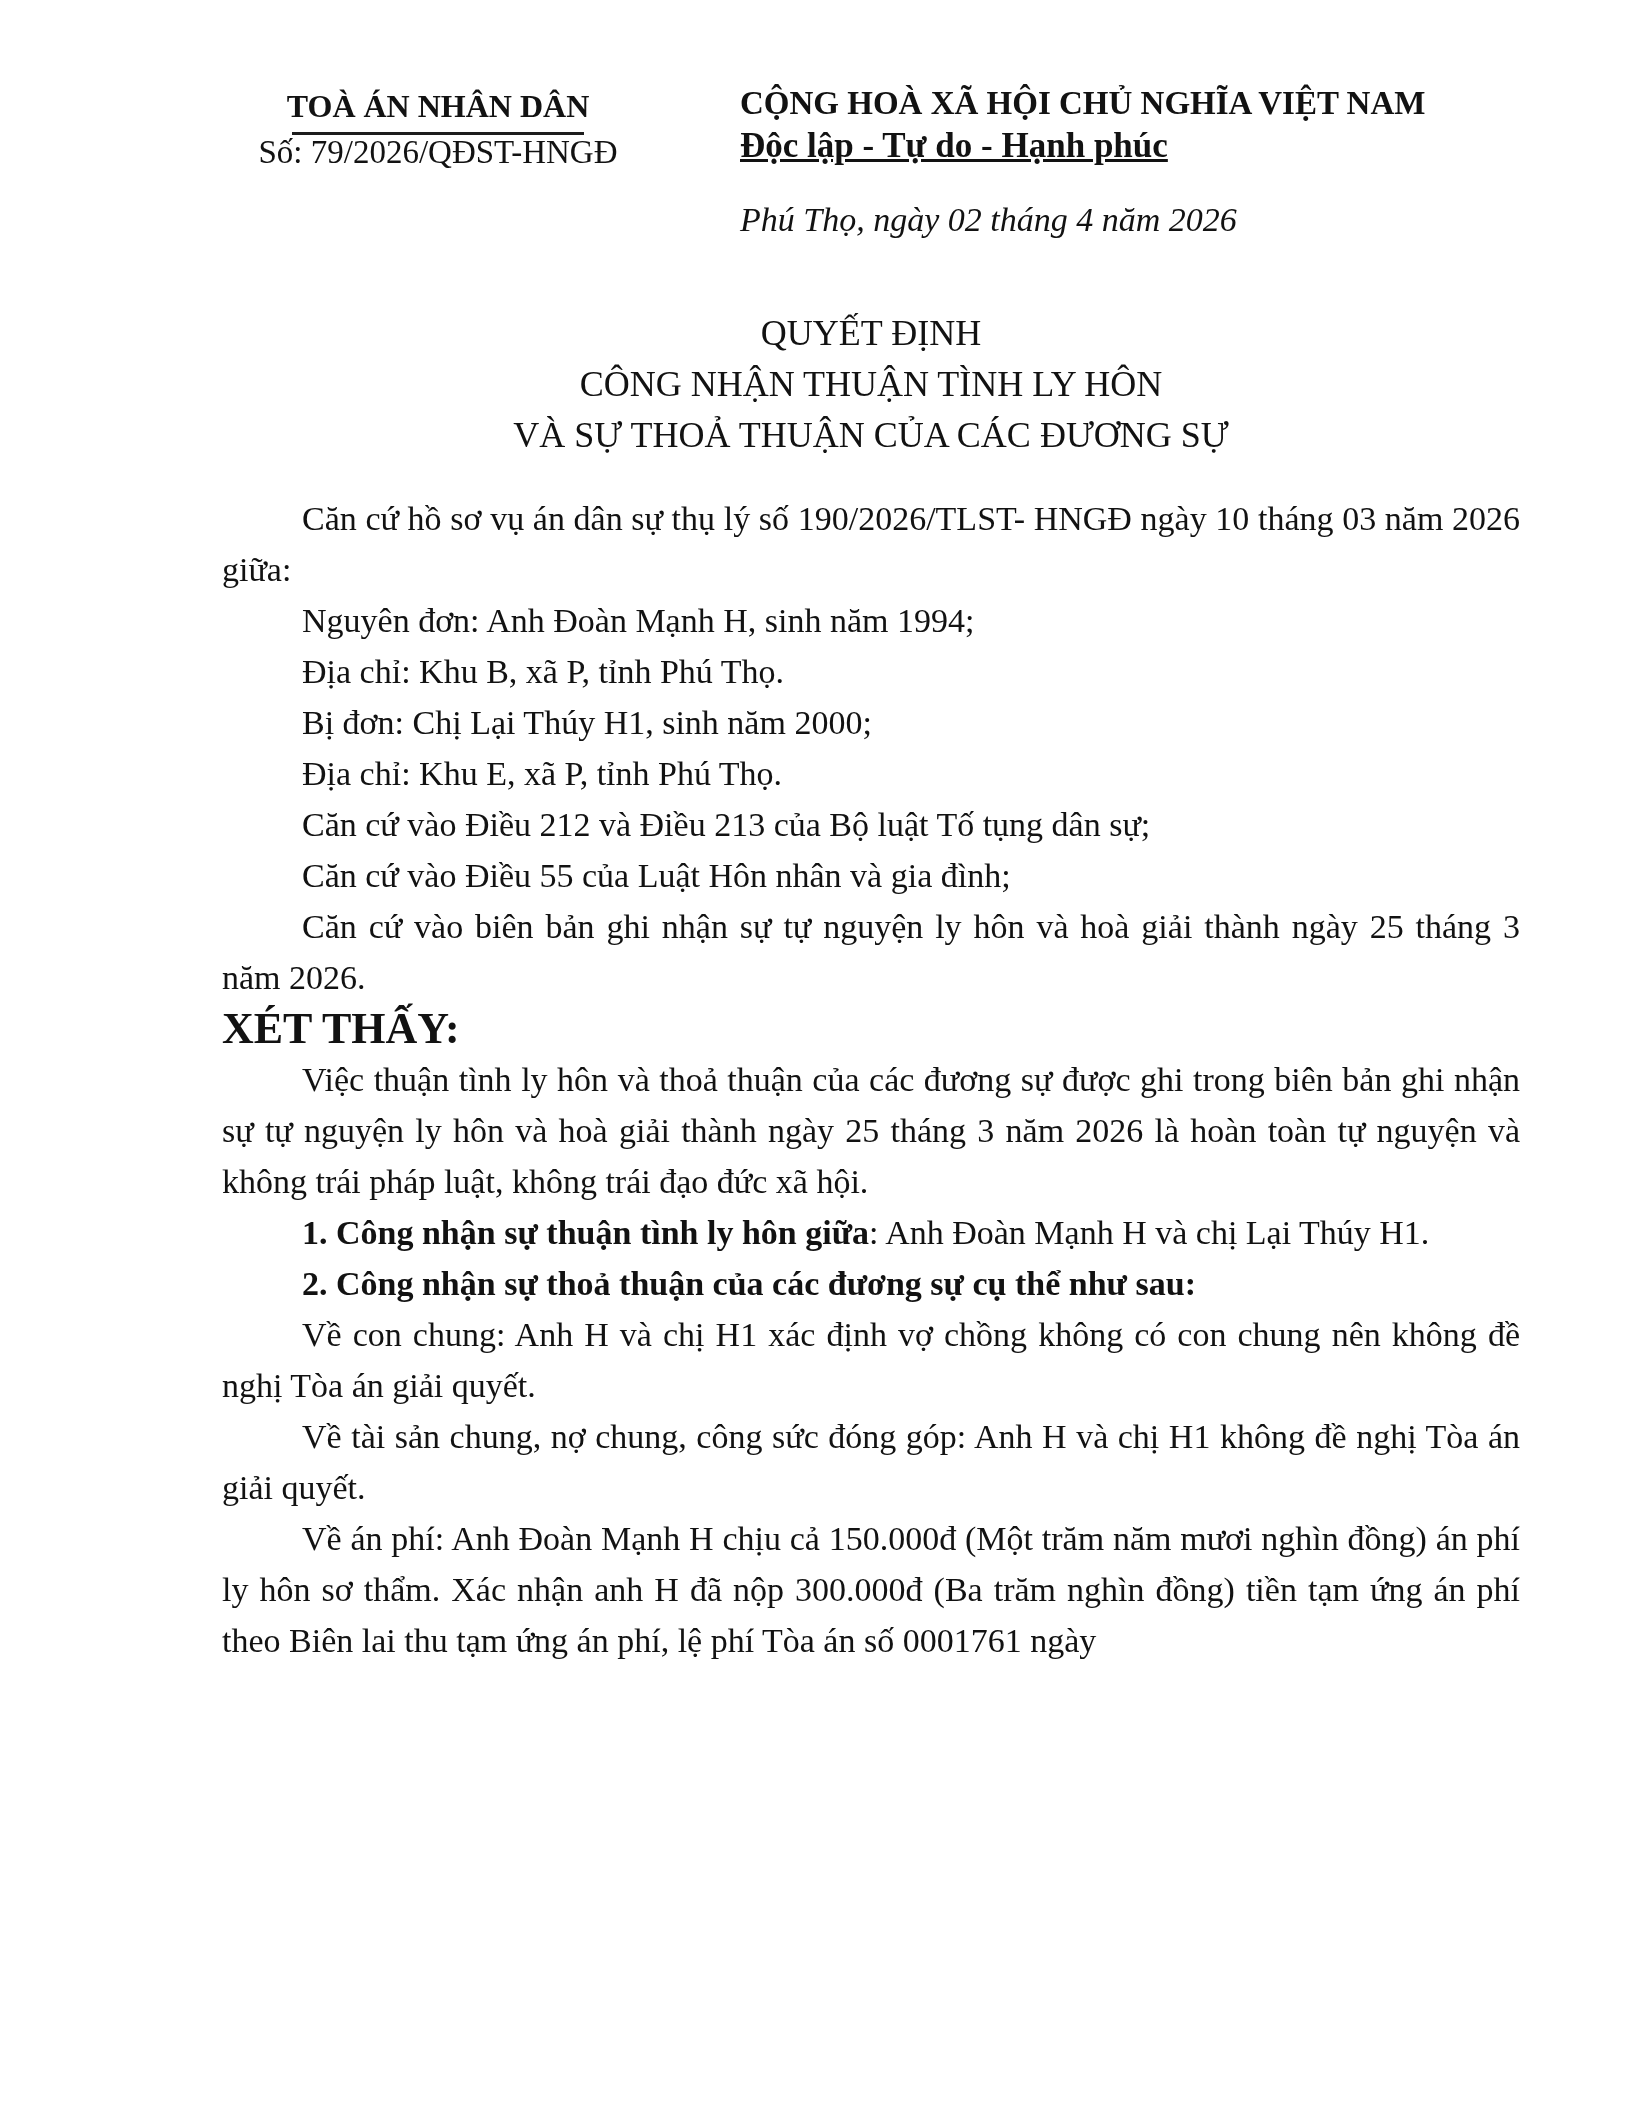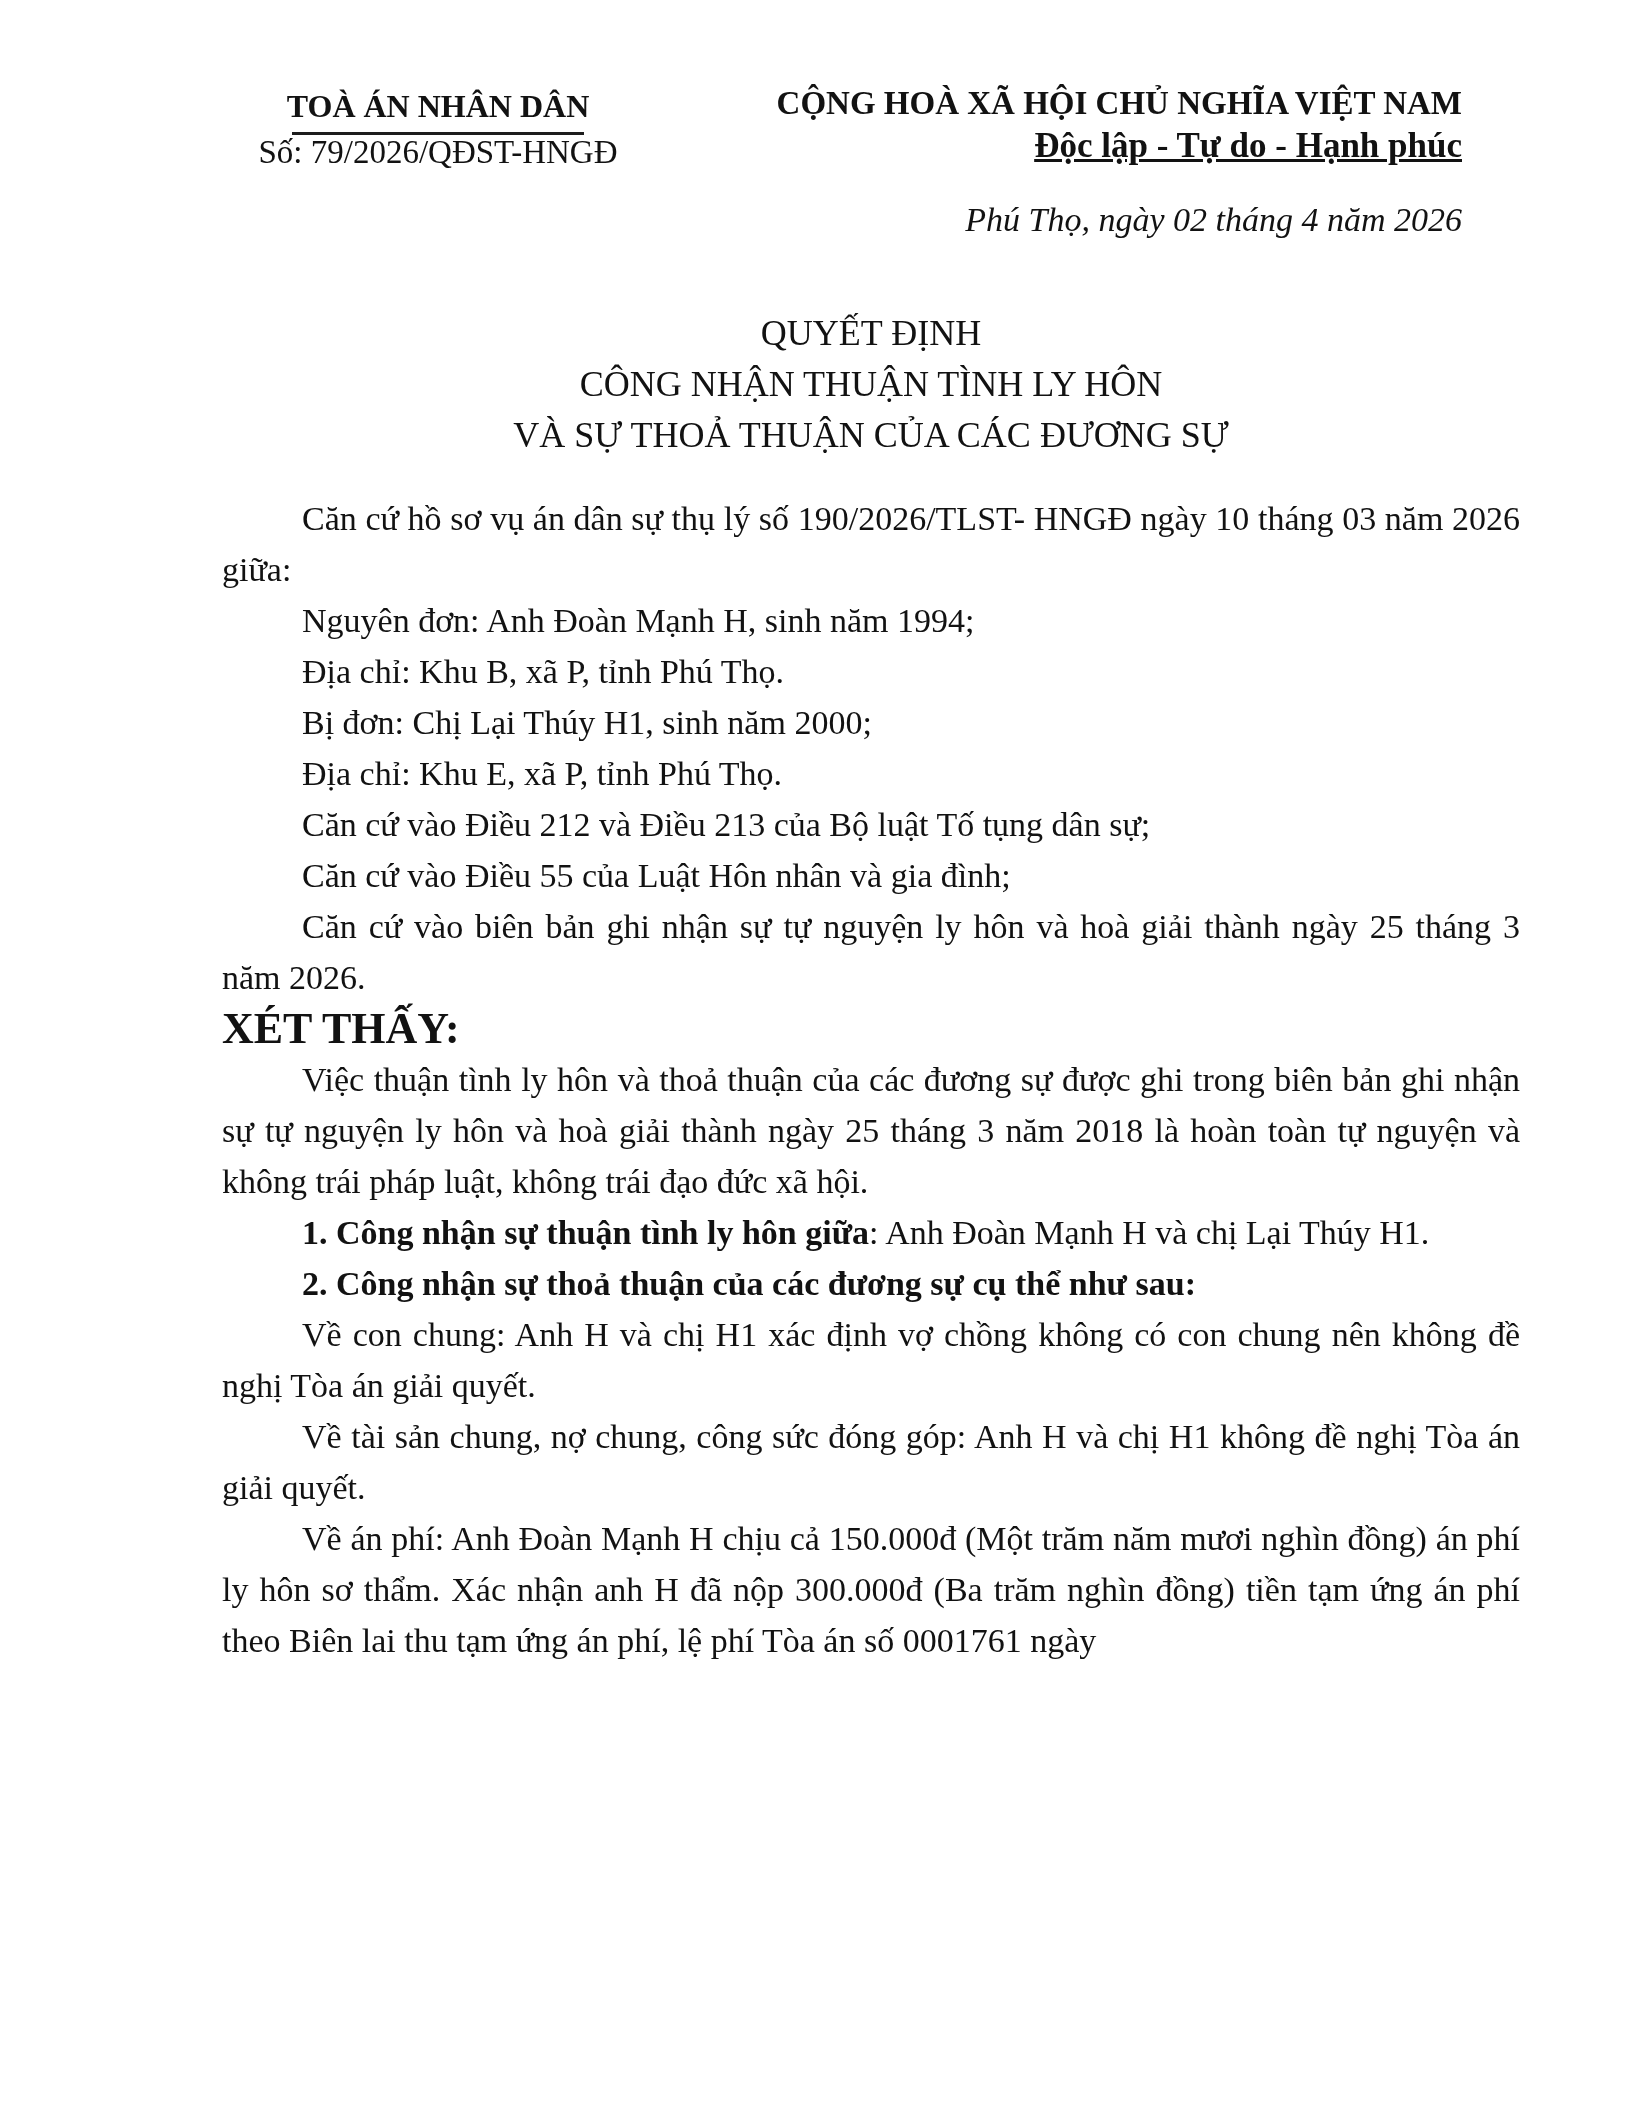"CỘNG HOÀ XÃ HỘI CHỦ" .header-right { left: 758px -> 740px; text-align: right -> left }
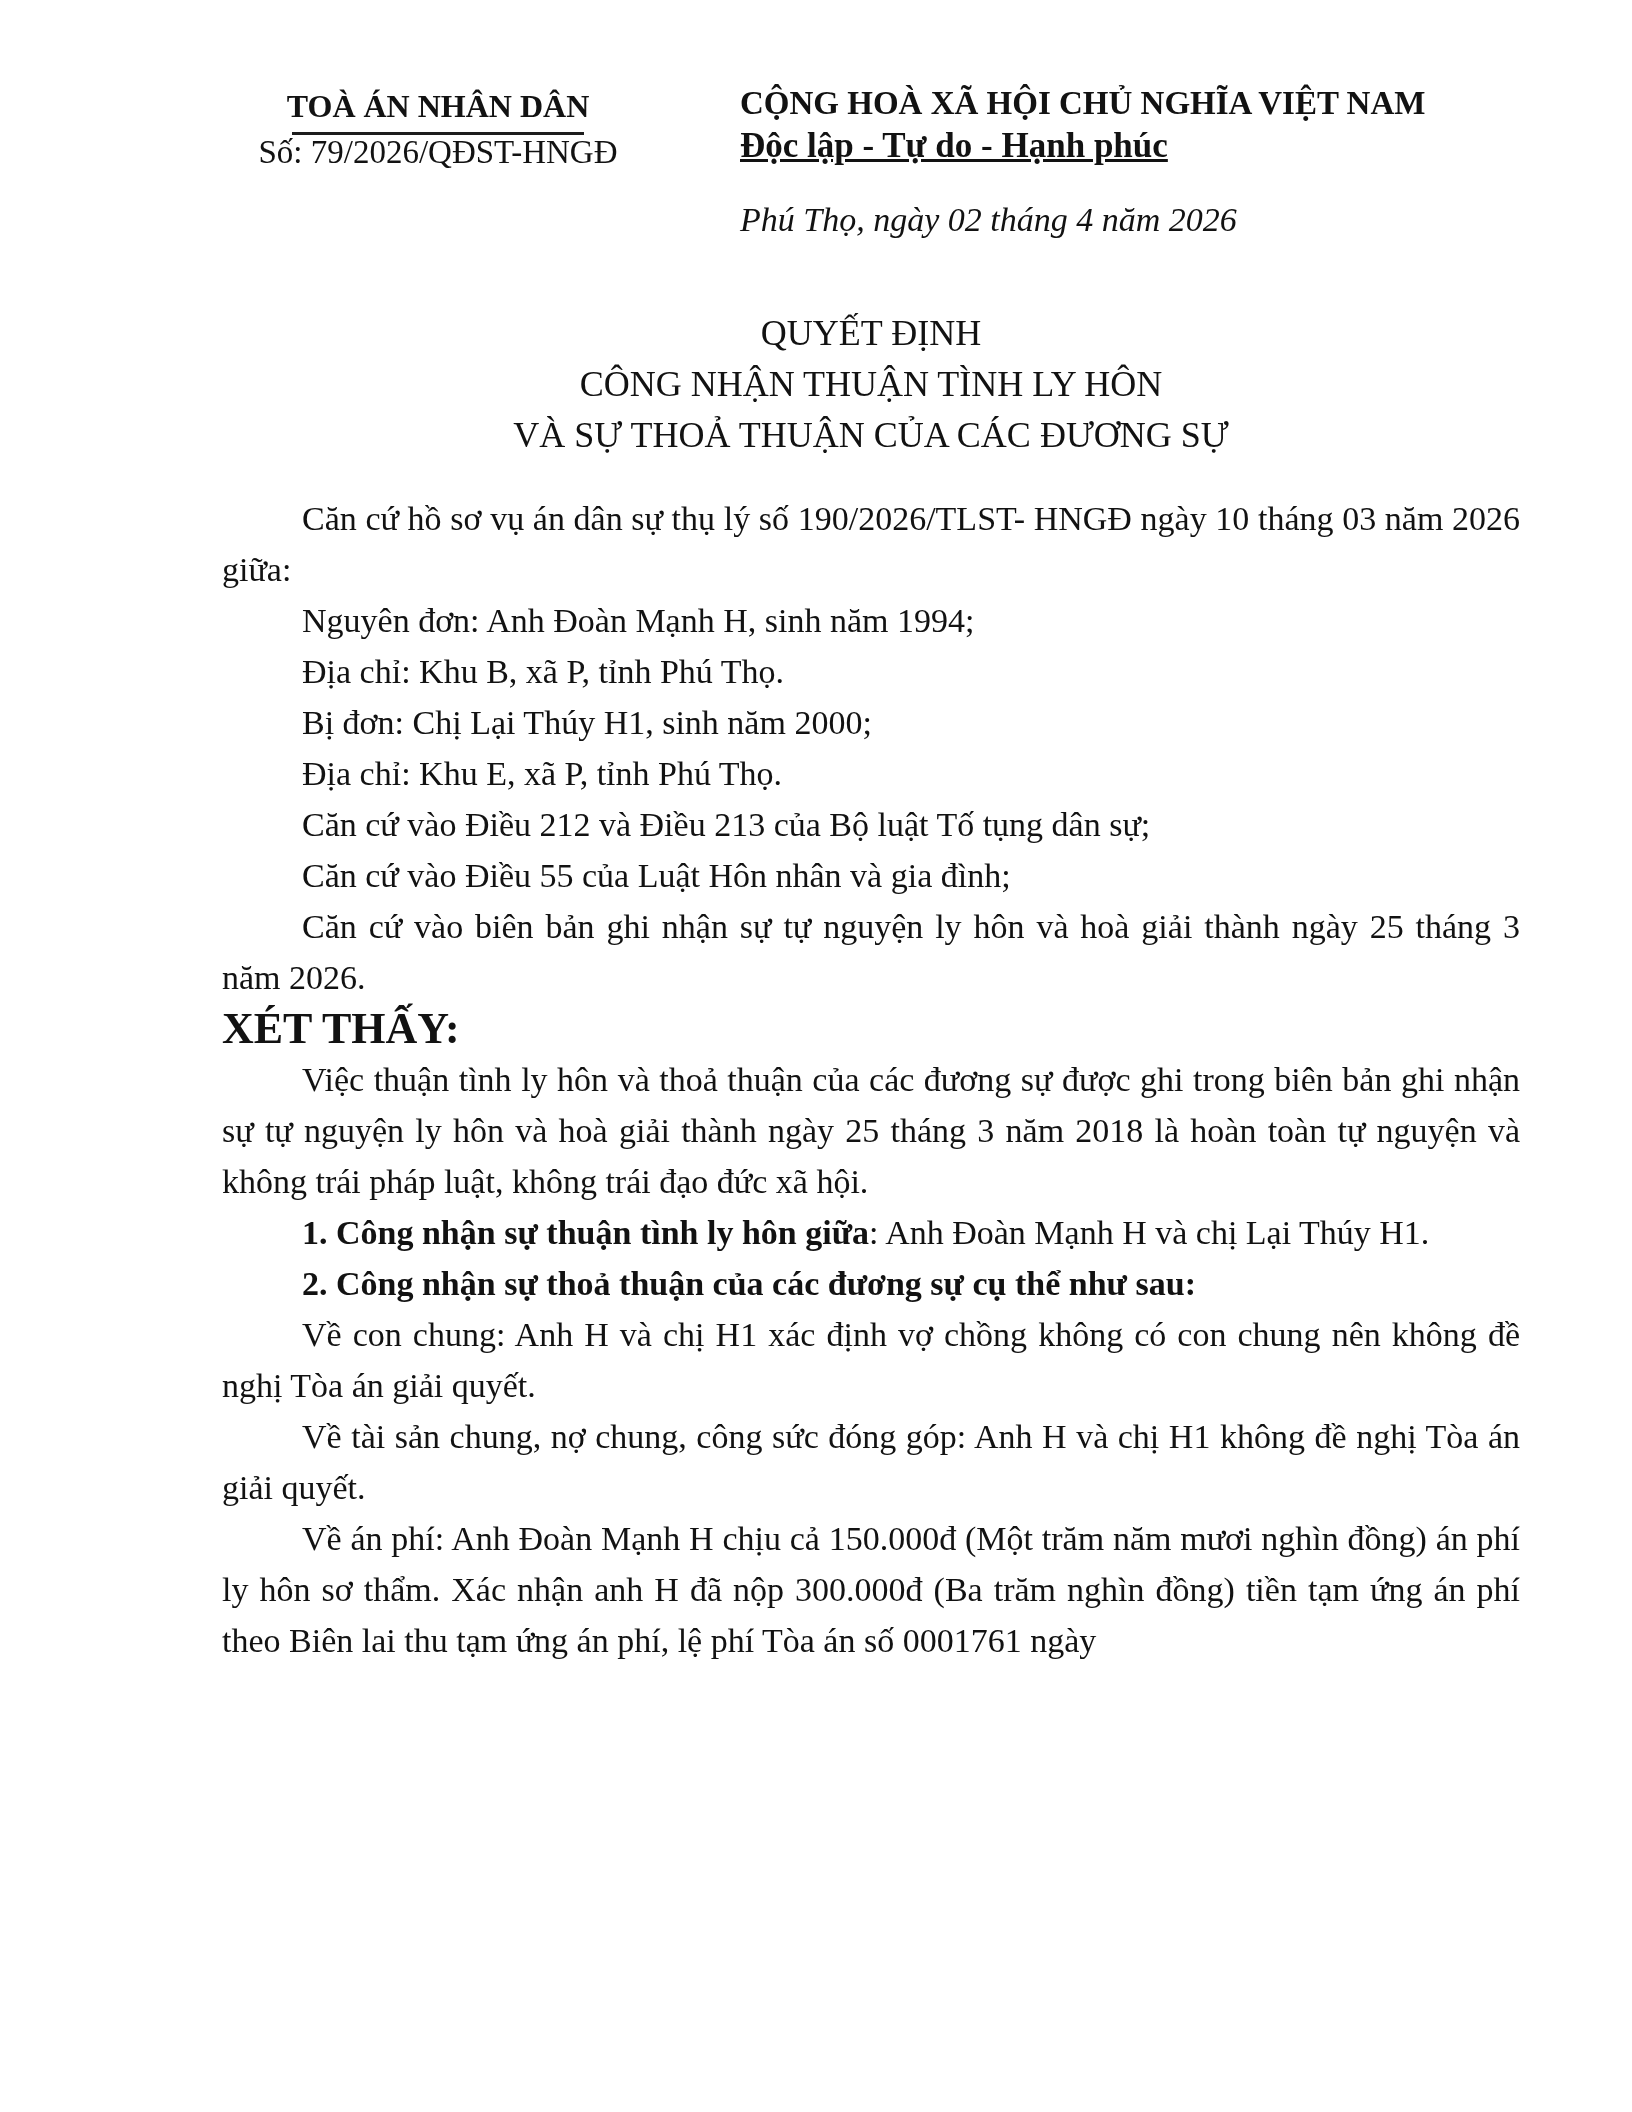"Việc thuận tình ly hôn" p { text: 2018 -> 2026 }
